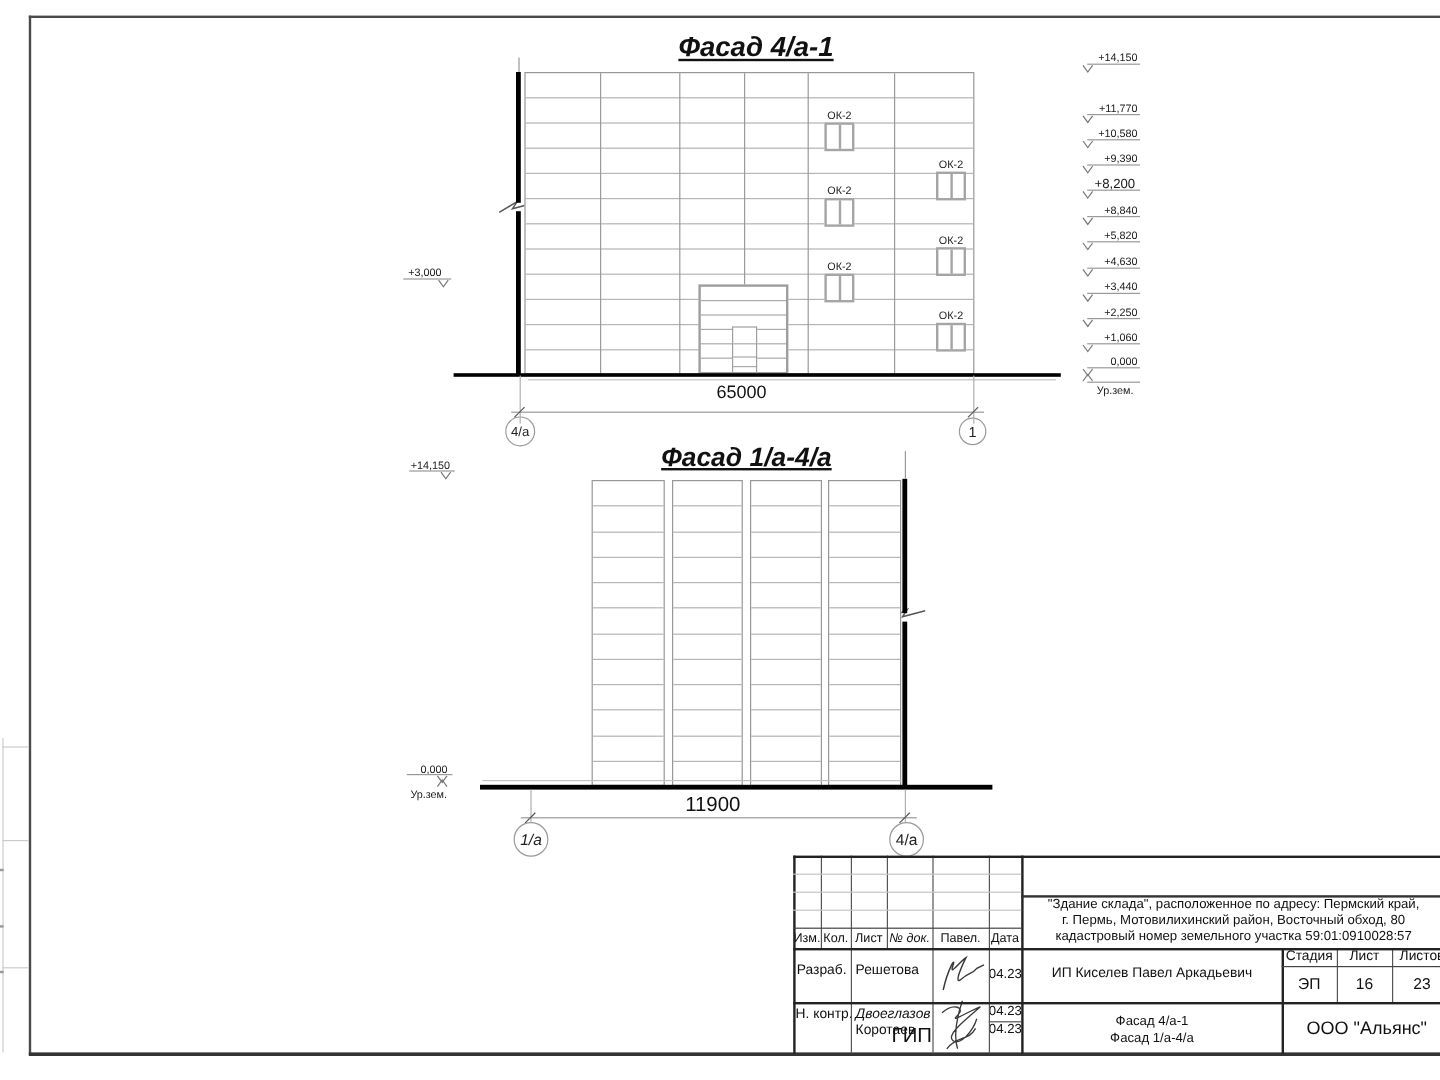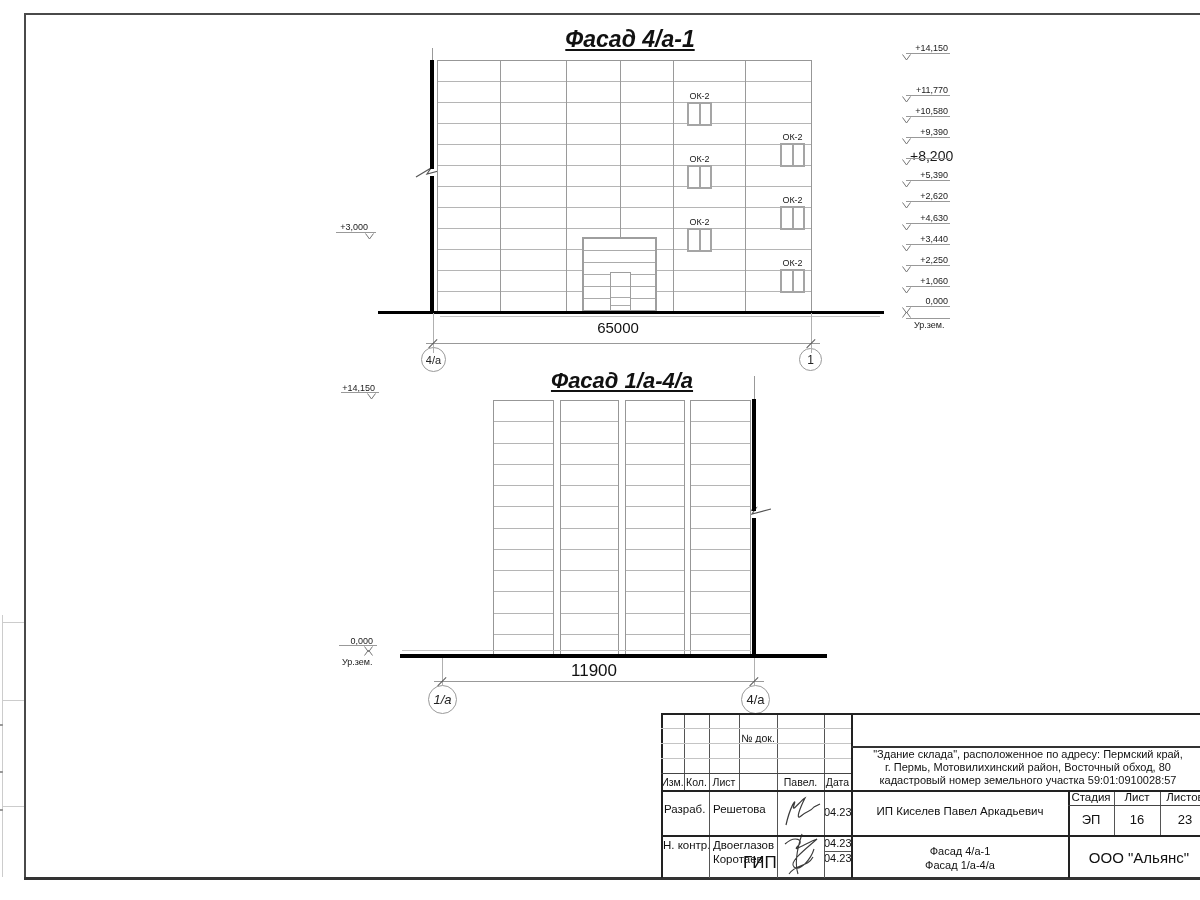"+8,200" div.t { font-size: 14px -> 11px; text-align: right -> center }
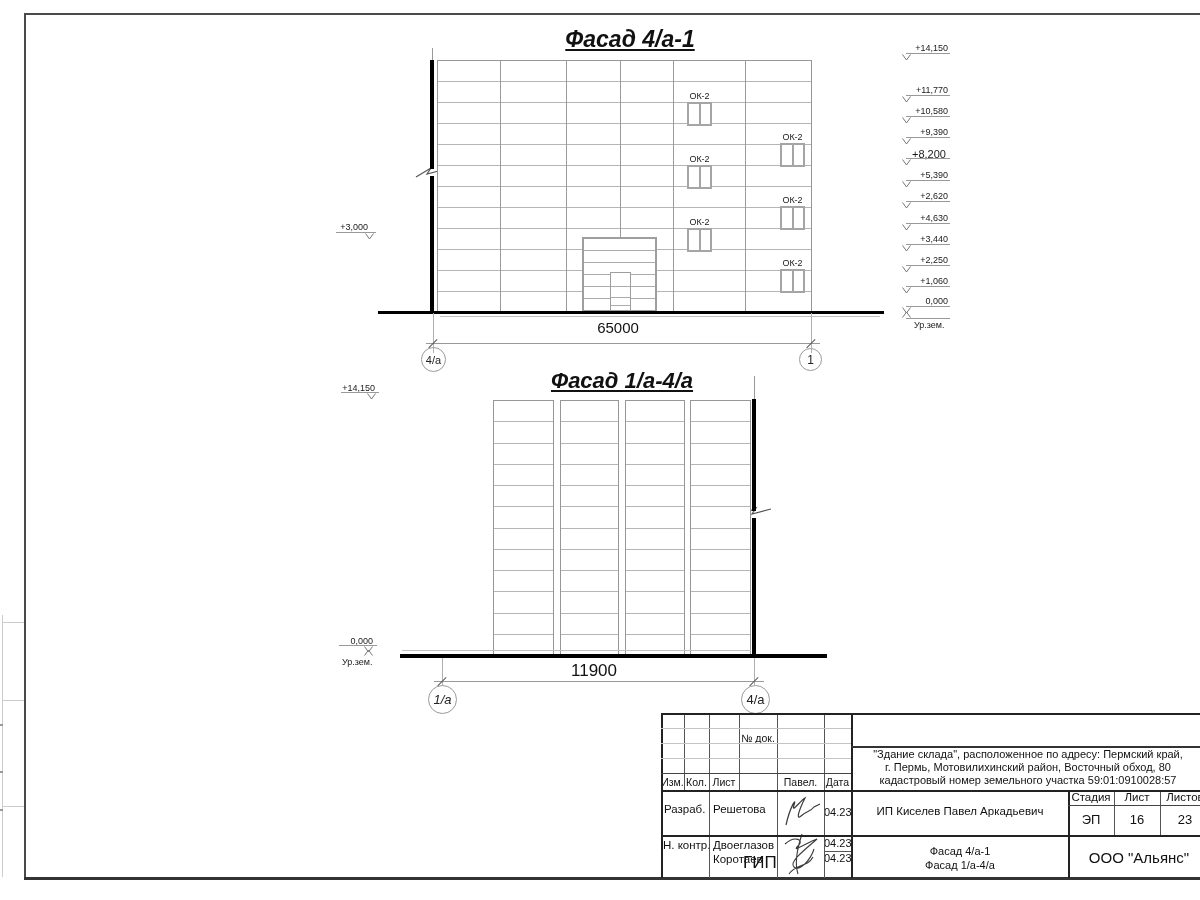"+5,390" div.t { text: +5,390 -> +8,840 }
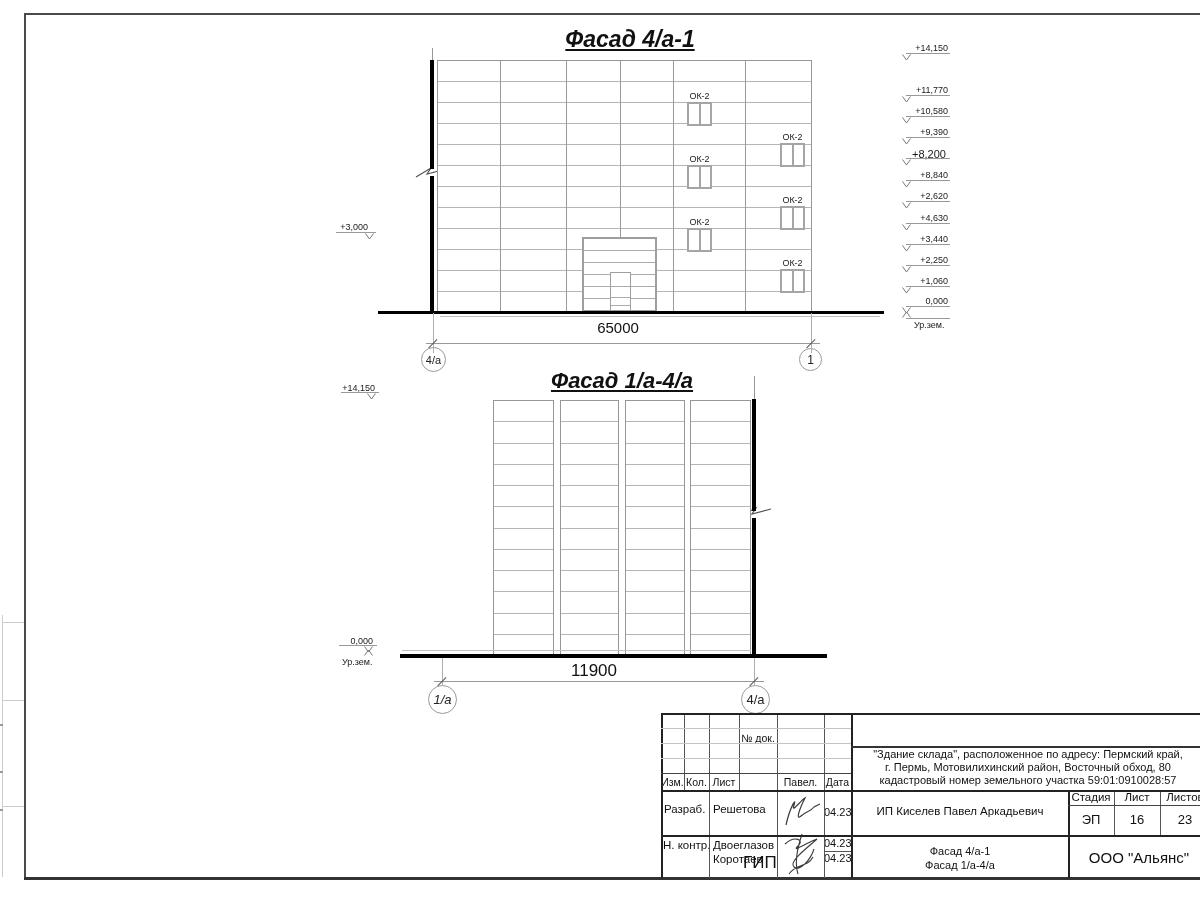"+2,620" div.t { text: +2,620 -> +5,820 }
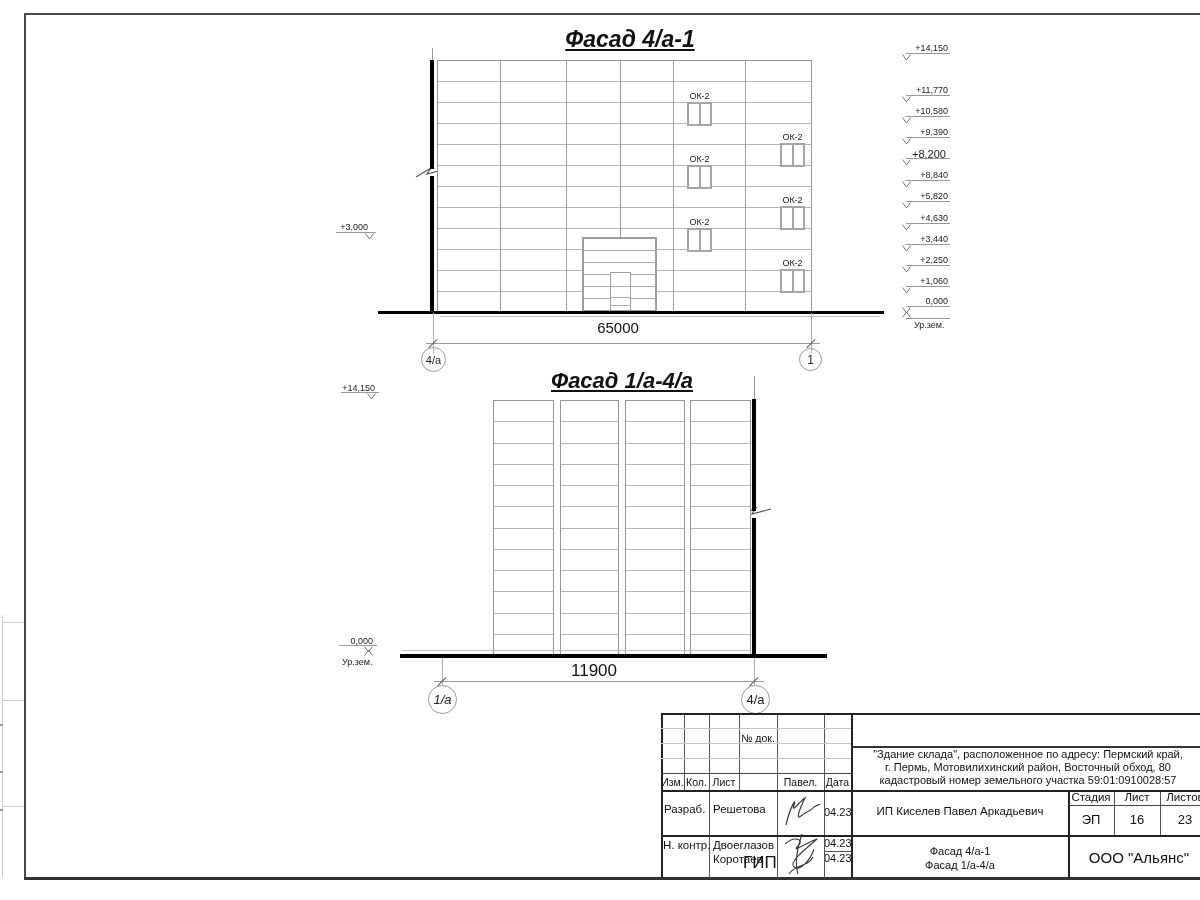"№ док." div.tb-txt { font-style: none -> italic; top: 732px -> 776px }
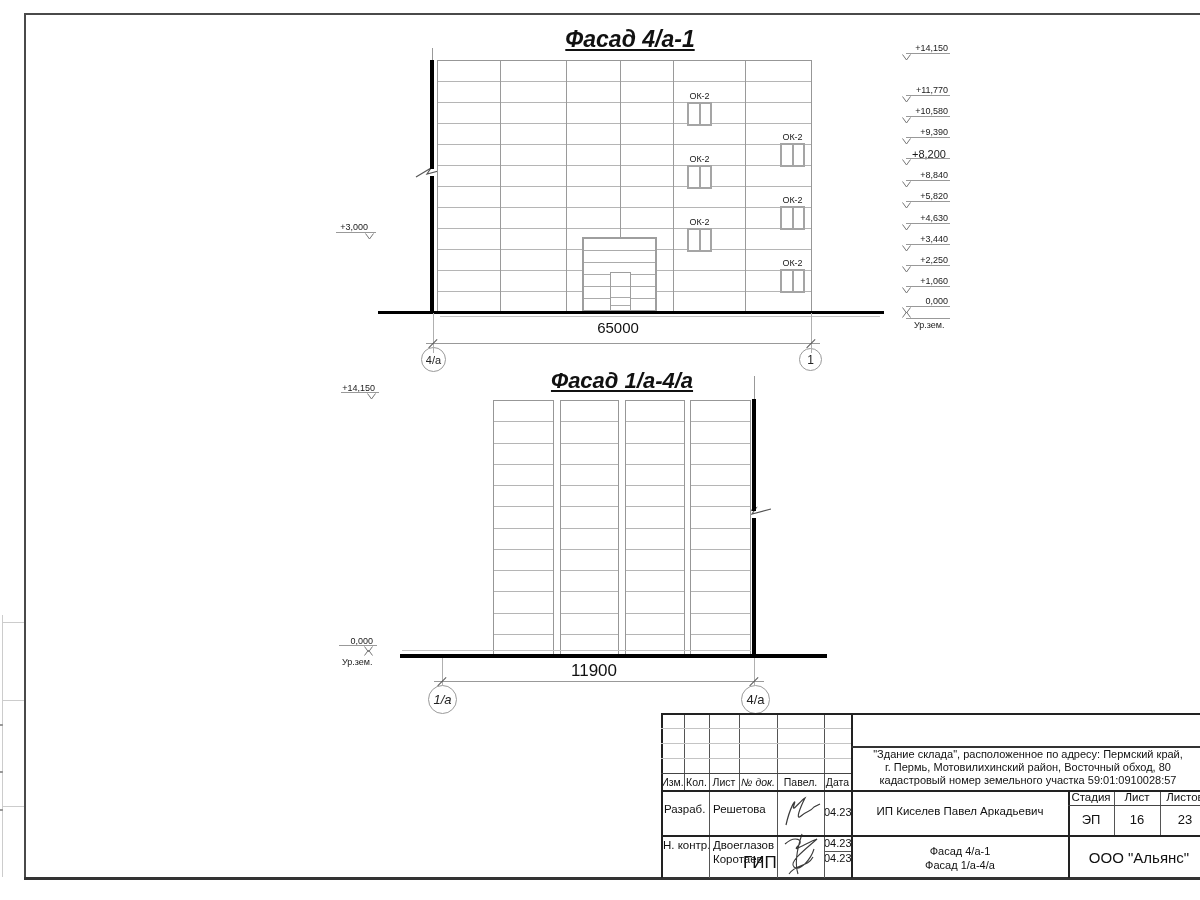"Двоеглазов" div.tb-txt { font-style: none -> italic }
